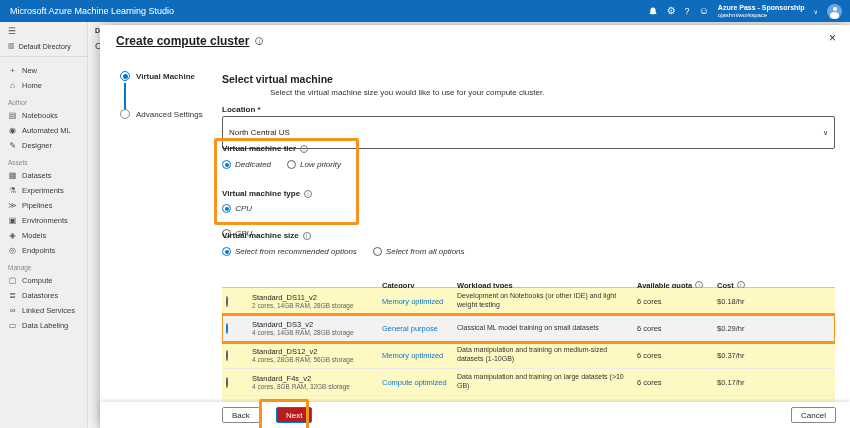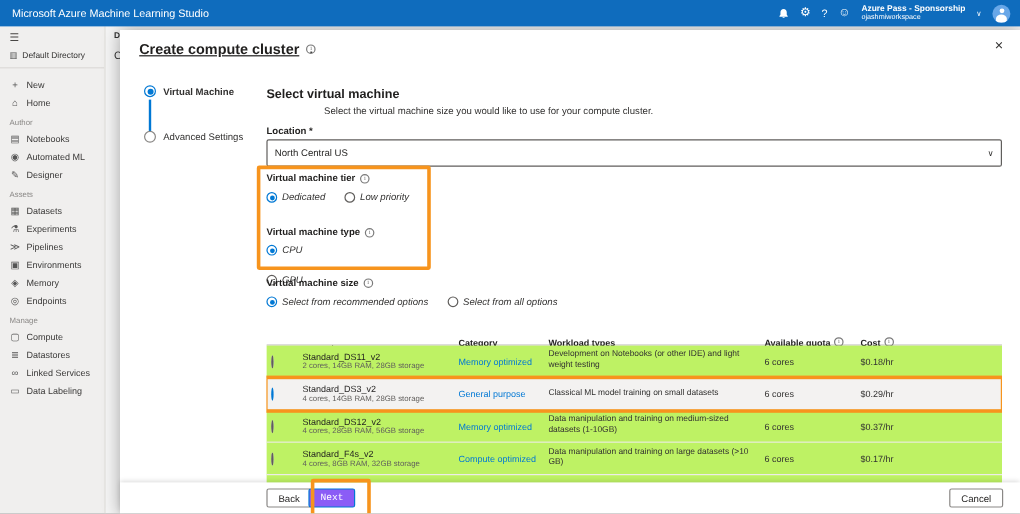"North Central US" .loc-select { height: 23px -> 33px }
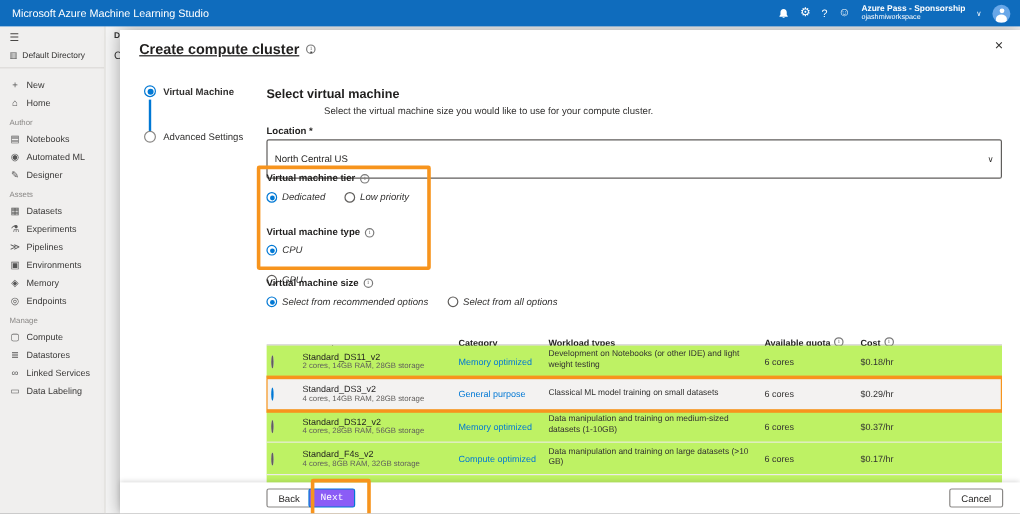"Memory" span.side-label { text: Memory -> Models }
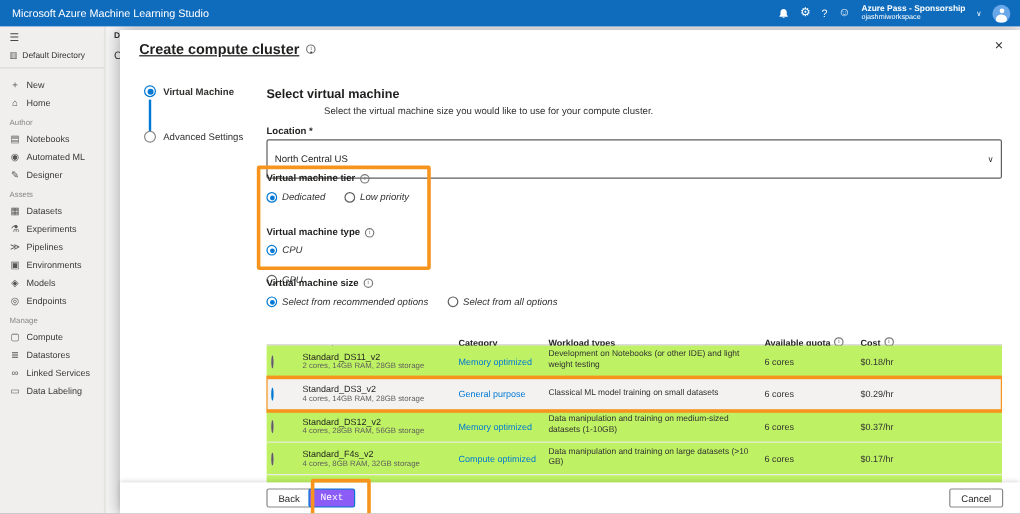"Standard_DS11_v2" .vm-row { background: #bef264 -> #fef9c3 }
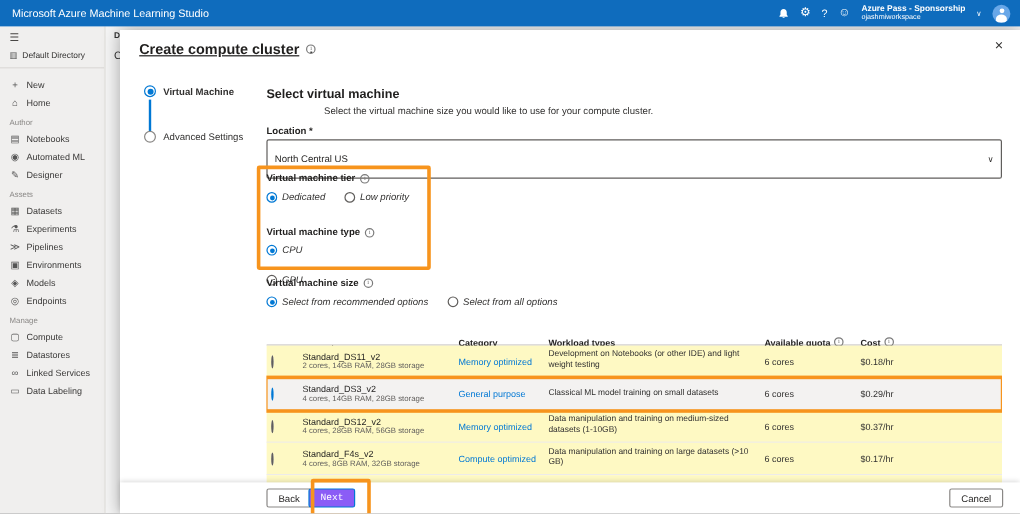"Next" .btn-next { background: #8b5cf6 -> #b91c1c; font-family: Liberation Mono, monospace -> none; left: 157px -> 176px }
